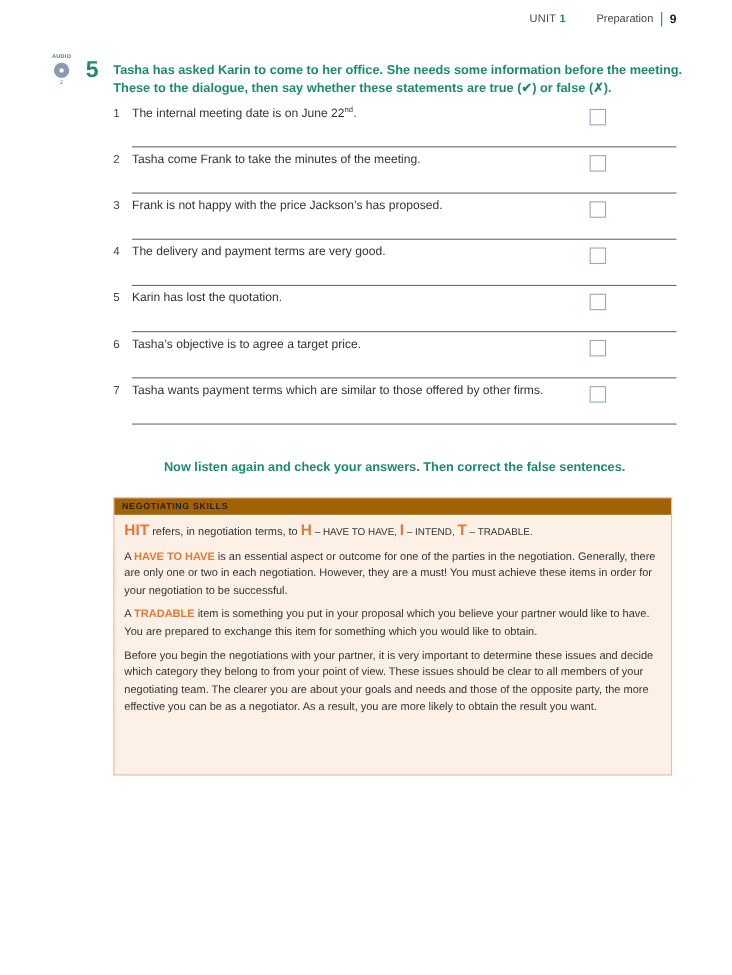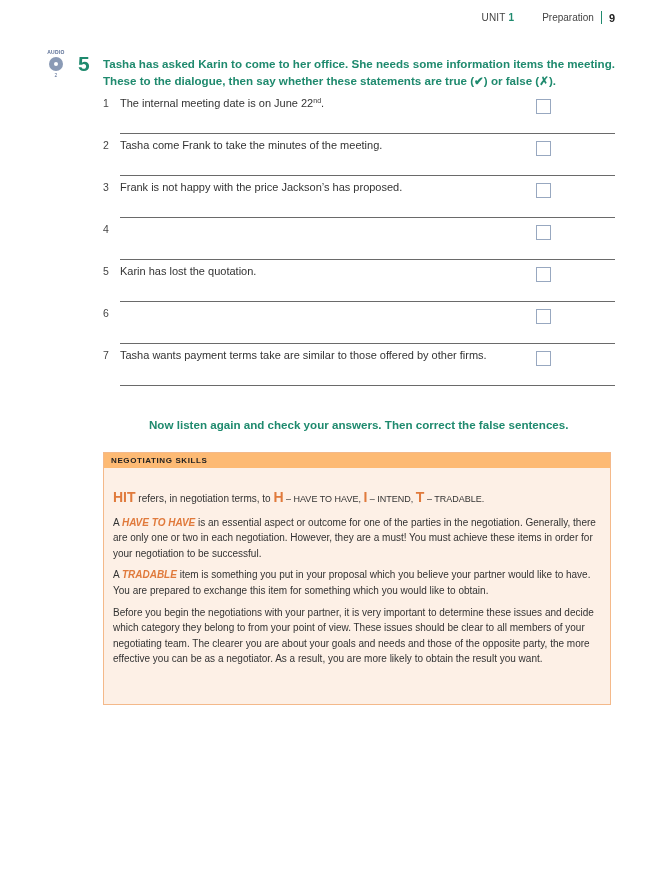"Tasha has asked Karin to" div { text: items -> before }
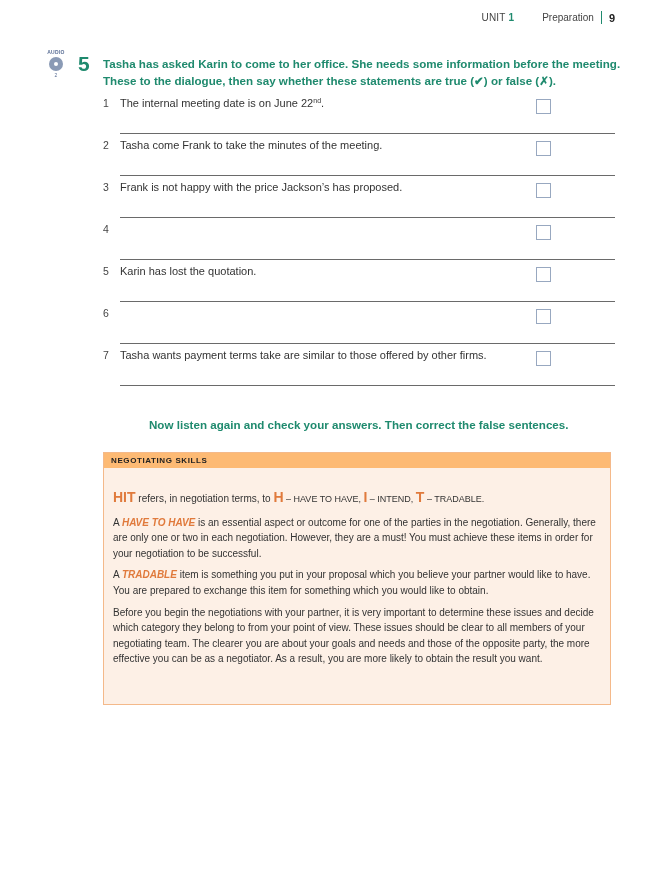"The delivery and payment terms" span.text { html: none -> <span>The delivery and payment terms are very good.</span> }
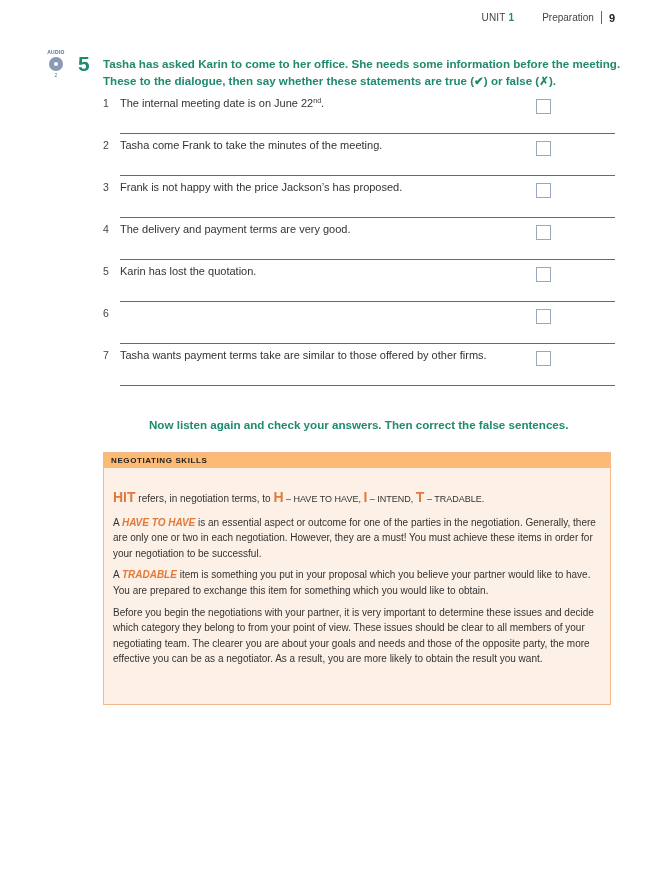"Tasha’s objective is to agree" span.text { html: none -> <span>Tasha’s objective is to agree a target price.</span> }
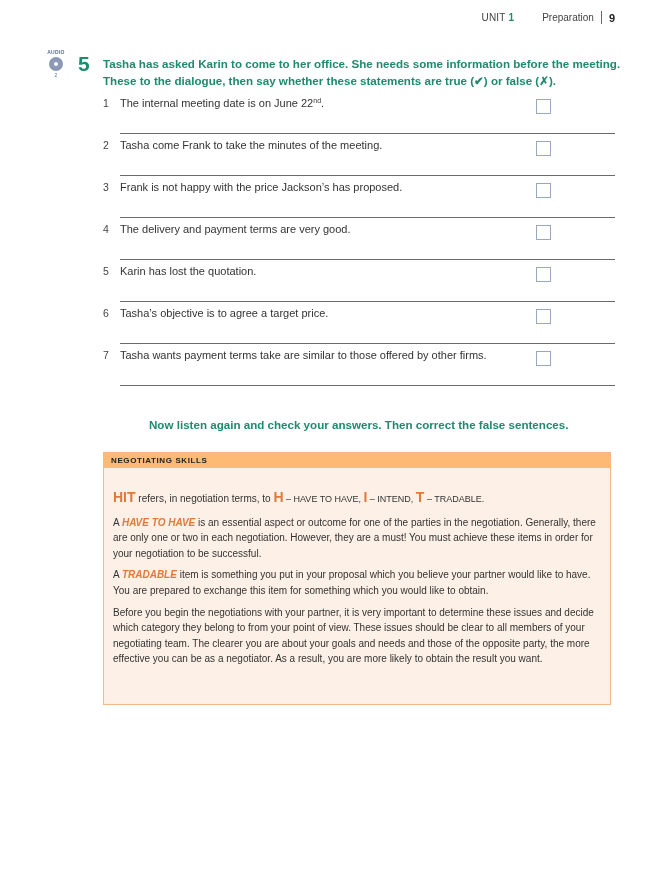"Tasha wants payment terms take" span.text { text: take -> which }
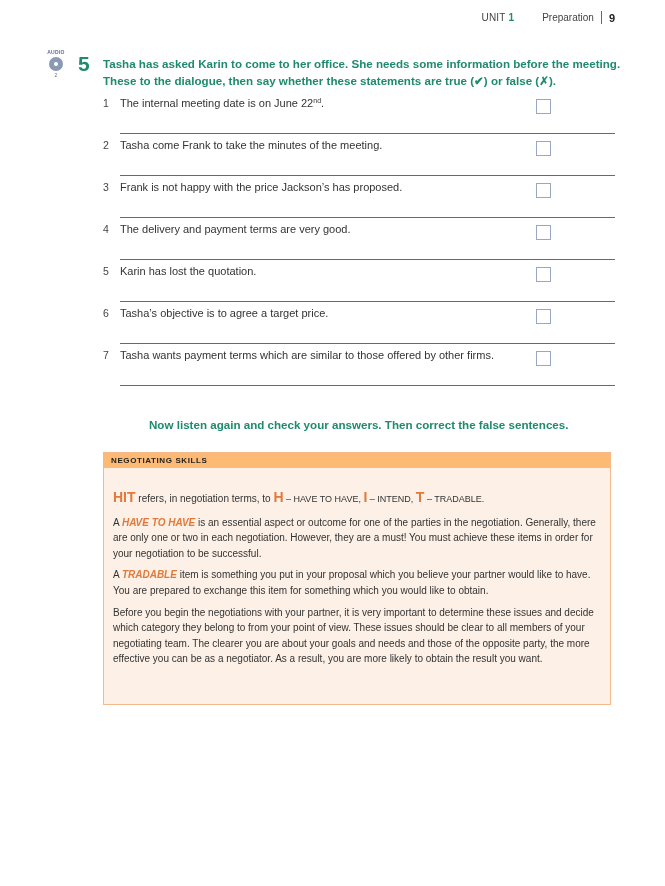"NEGOTIATING SKILLS" .skills-head { background: #fdba74 -> #a16207 }
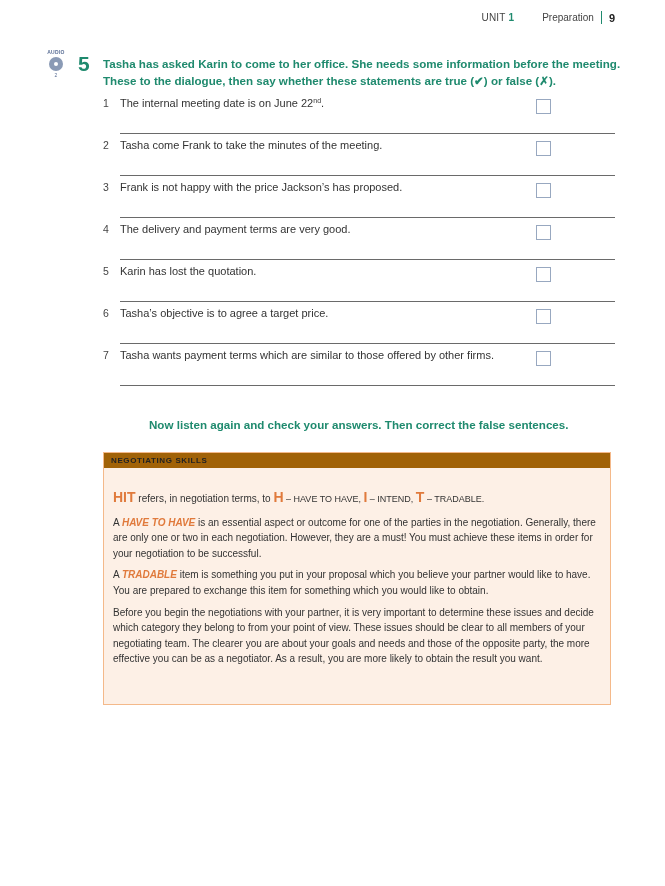"HIT refers, in negotiation terms," .skills-body { padding: 22px 8px 0 9px -> 6px 8px 0 9px }
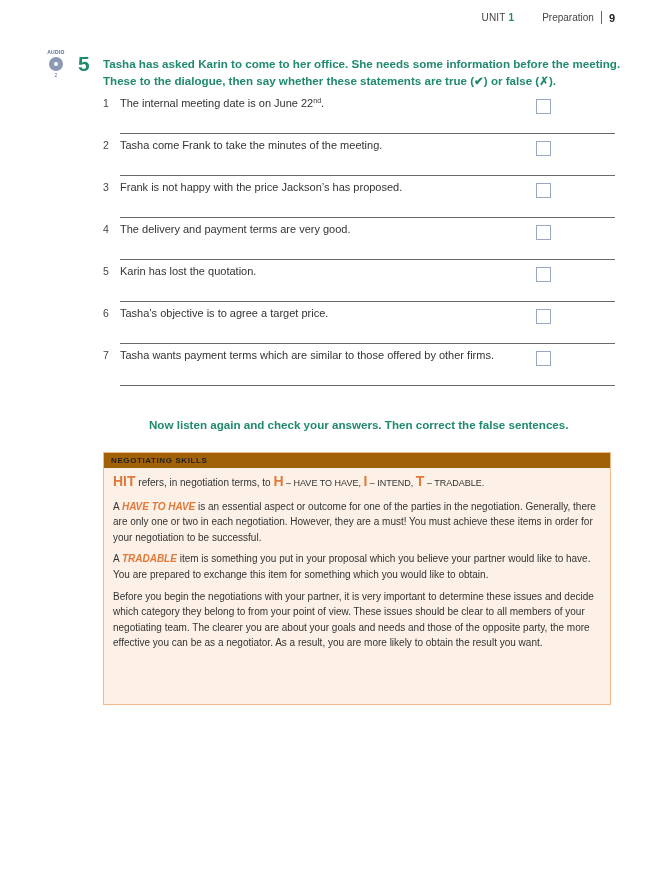"HAVE TO HAVE" .skills-body .hl { font-style: italic -> none }
